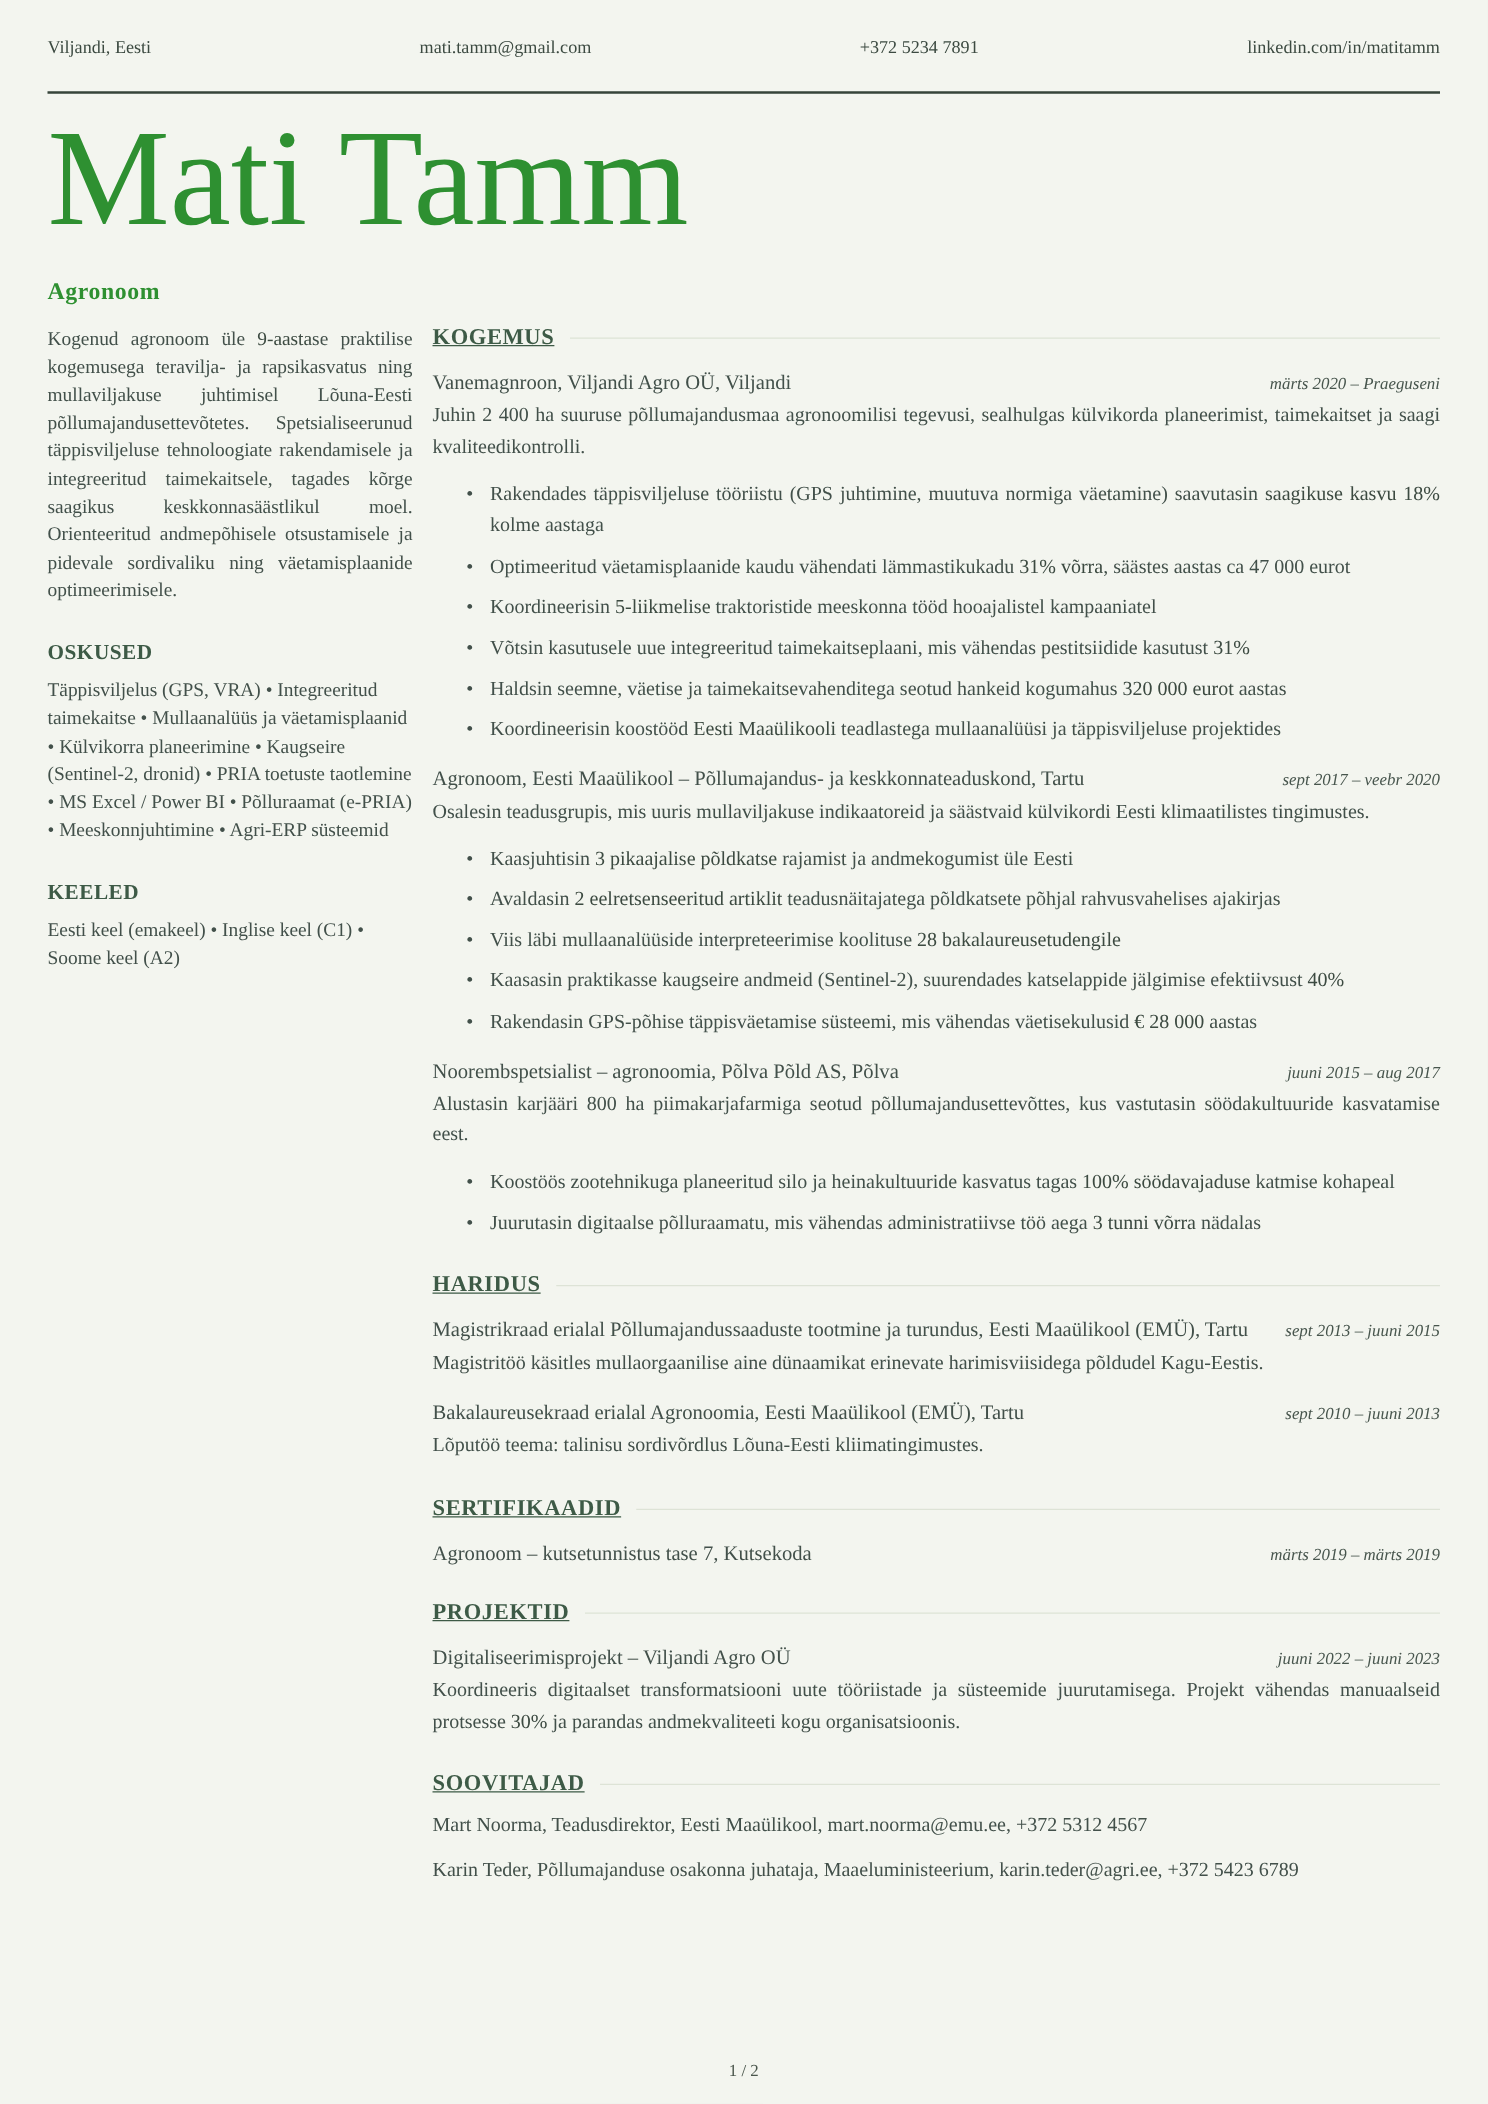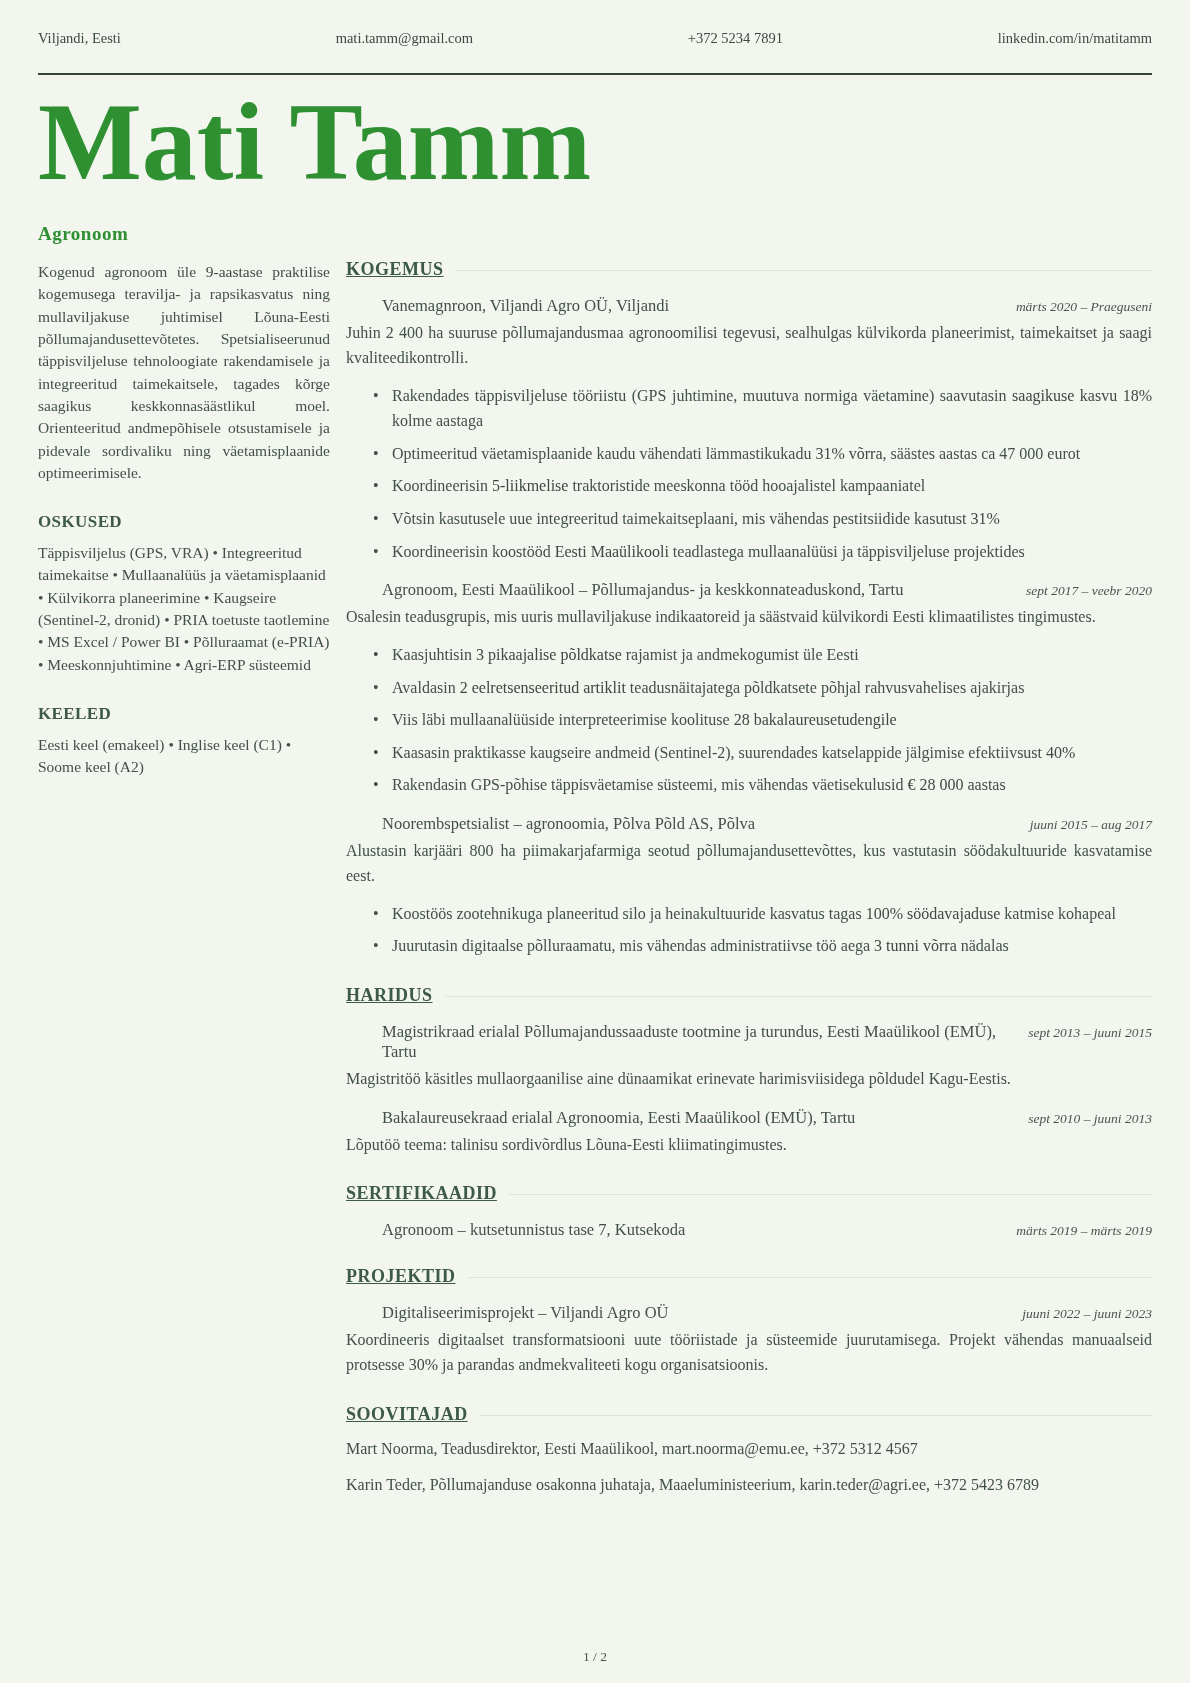"Mati Tamm" h1.name { font-weight: 700 -> 400 }
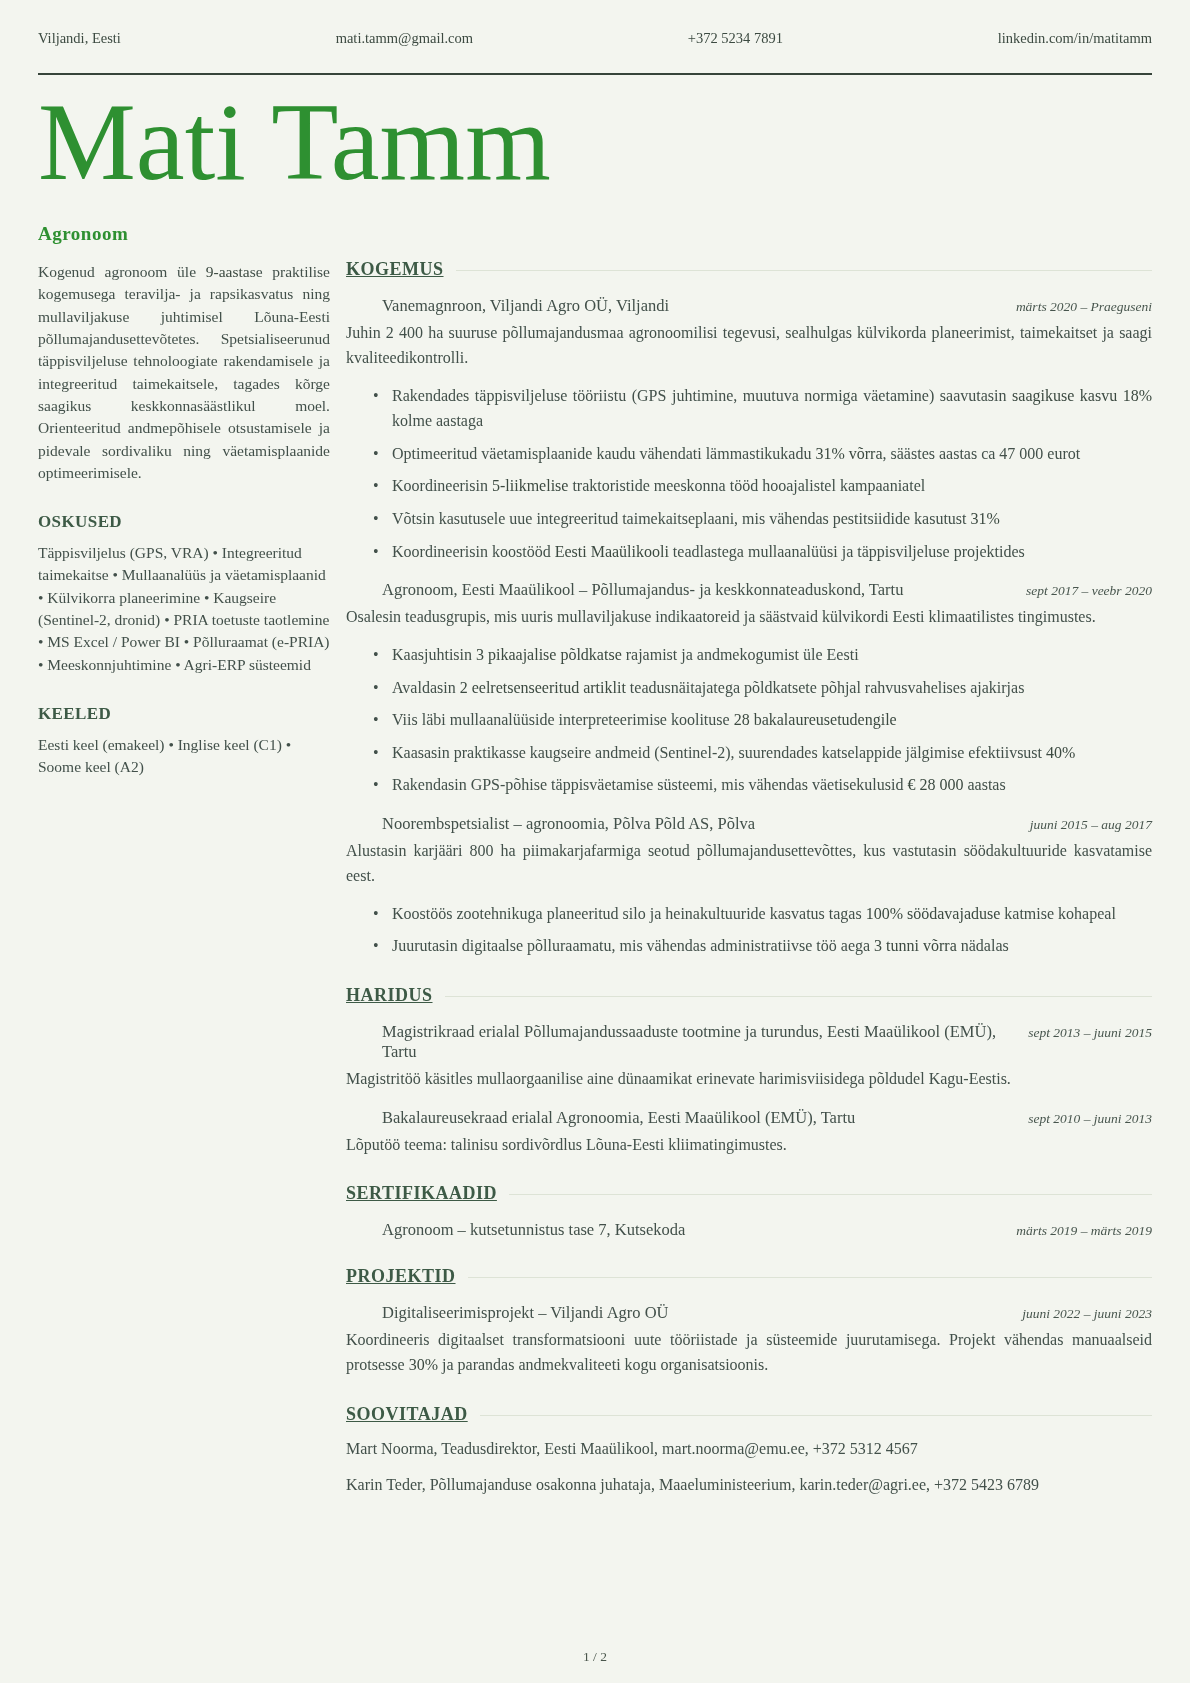"Vanemagnroon, Viljandi Agro OÜ, Viljandi" .entry-title { margin-left: 36px -> none }
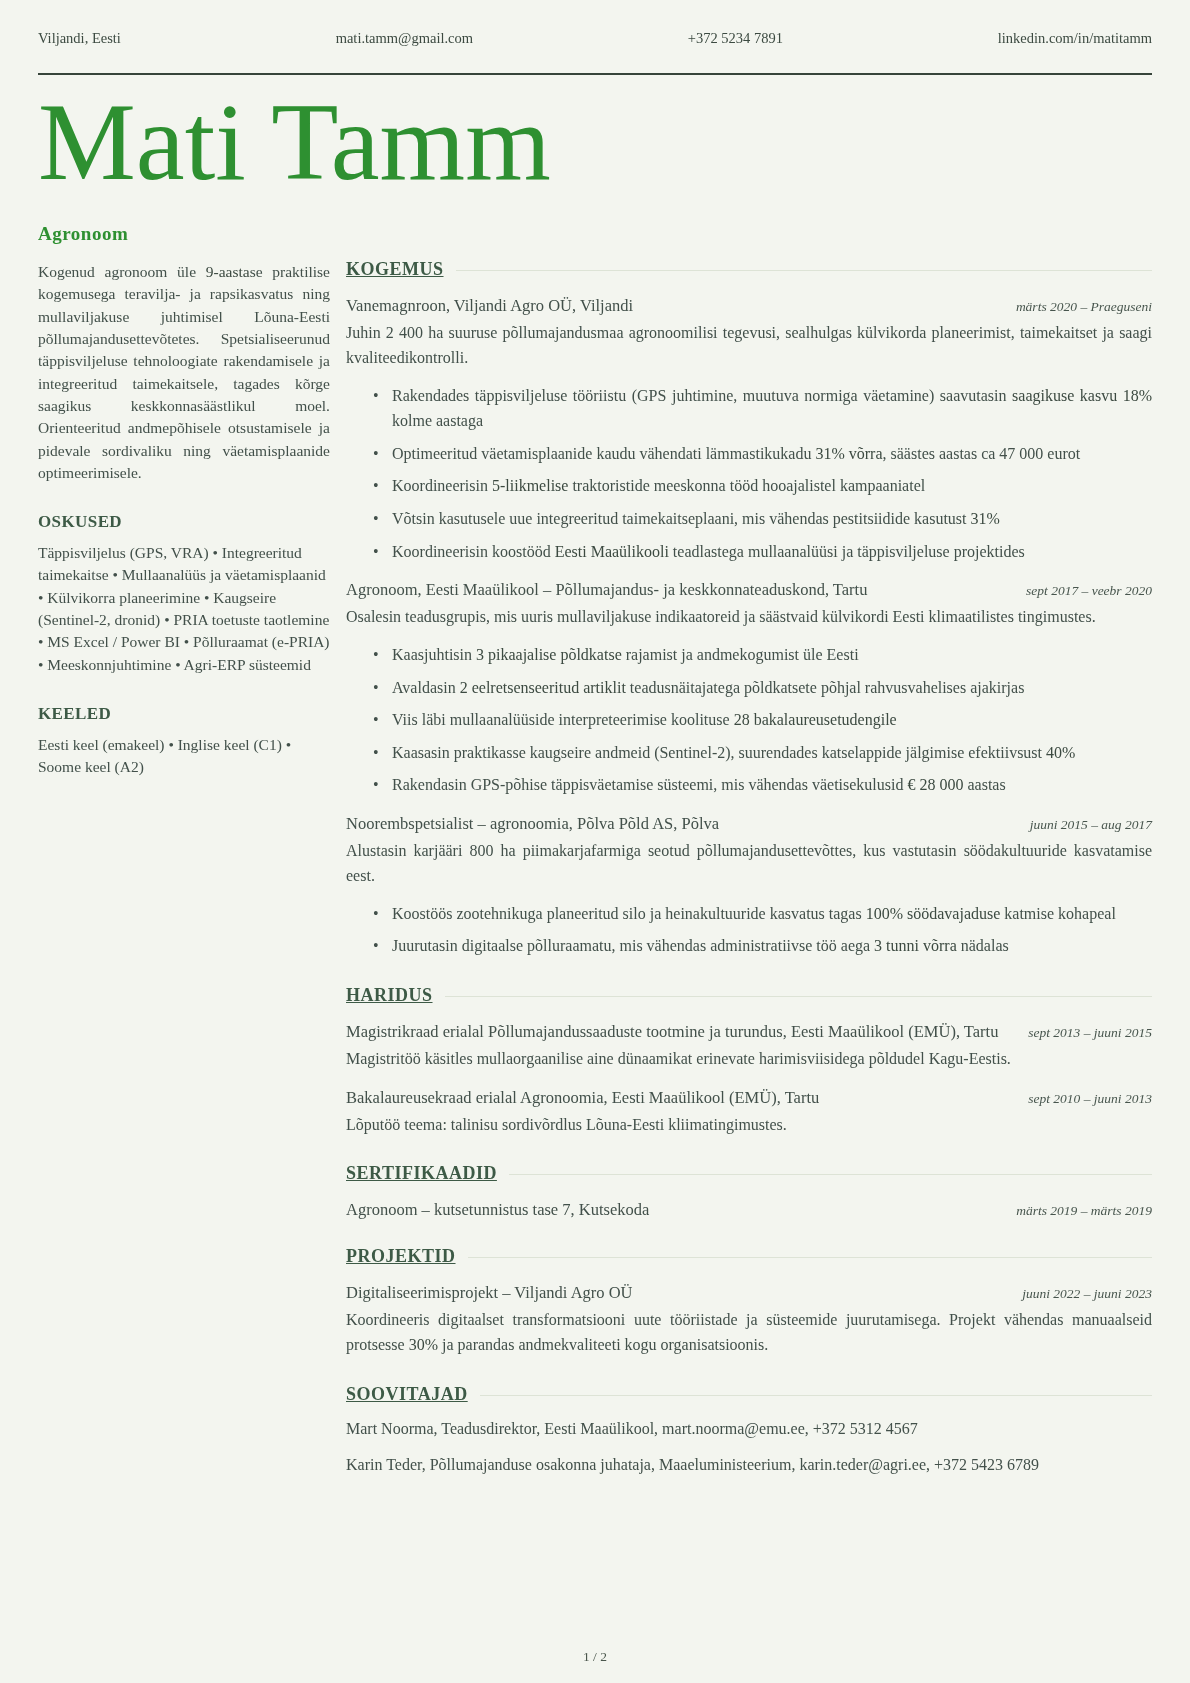"Haldsin seemne, väetise ja" li { html: none -> <li><span>Haldsin seemne, väetise ja taimekaitsevahenditega seotud hankeid kogumahus </span><strong>320 000 eurot</strong><span> aastas</span></li> }
